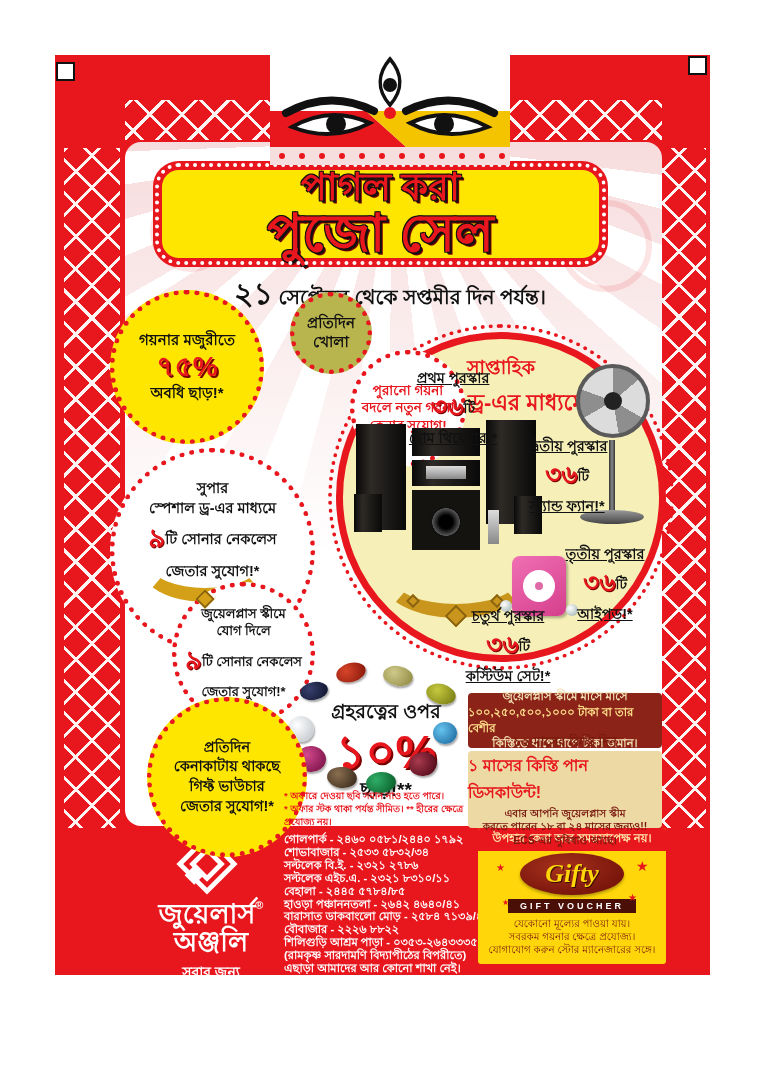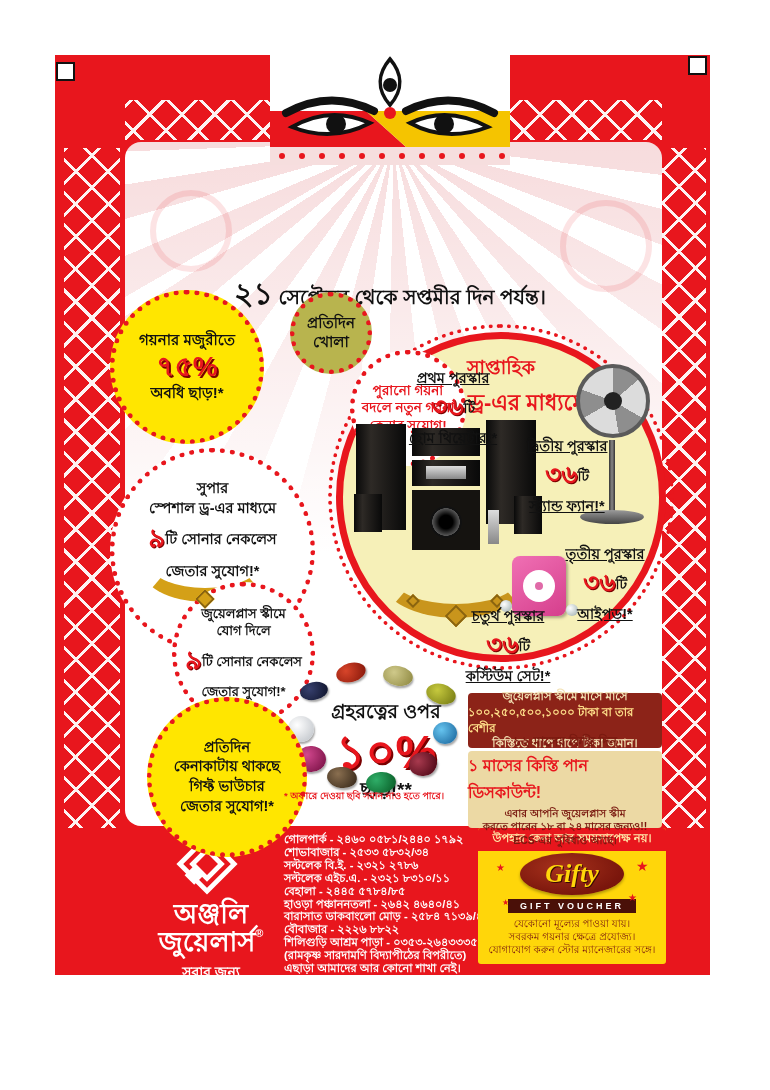"পাগল করা" div.abs { html: none -> <div> <div>পাগল করা</div> <div>পুজো সেল</div> </div> }
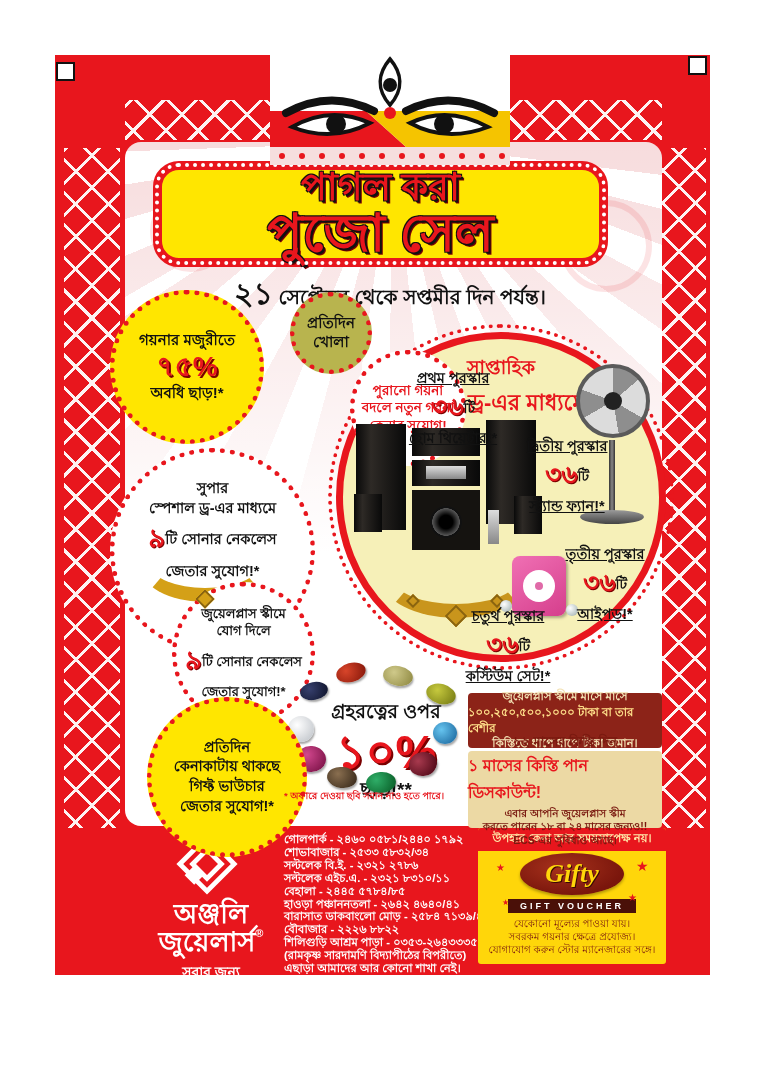"* অফার স্টক থাকা পর্যন্ত" div { html: none -> <div>* অফার স্টক থাকা পর্যন্ত সীমিত। ** হীরের ক্ষেত্রে প্রযোজ্য নয়।</div> }
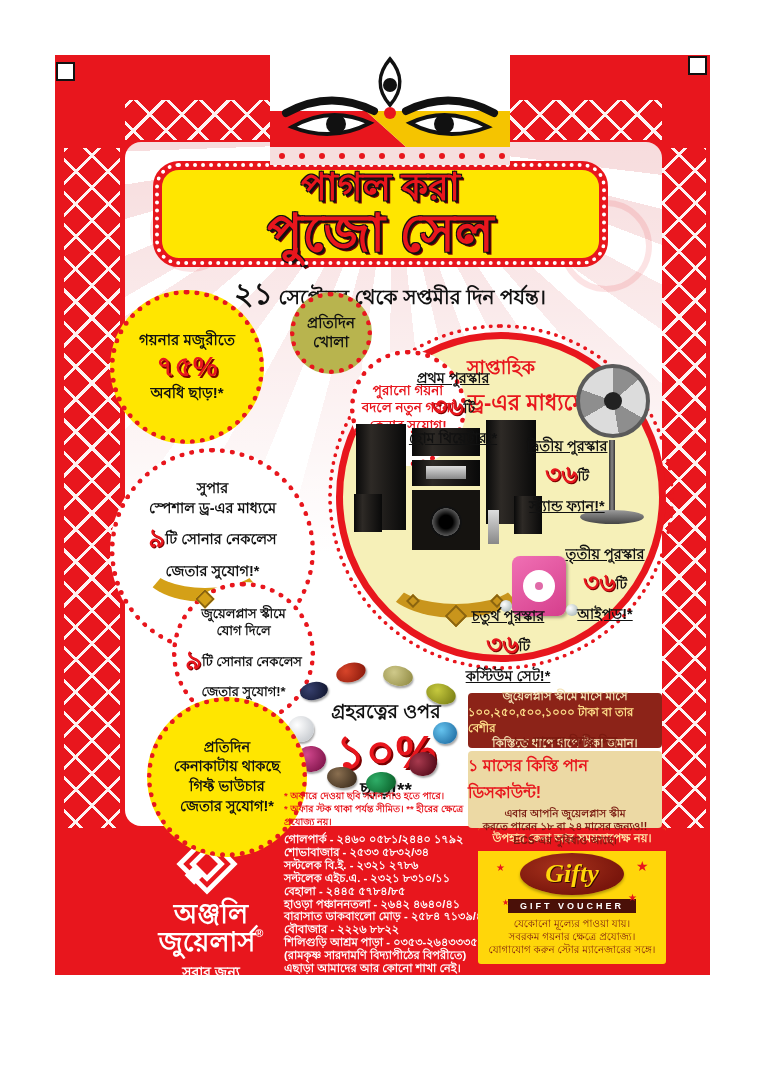"অঞ্জলি" div.brandname { order: before "জুয়েলার্স®" -> after "জুয়েলার্স®" }
